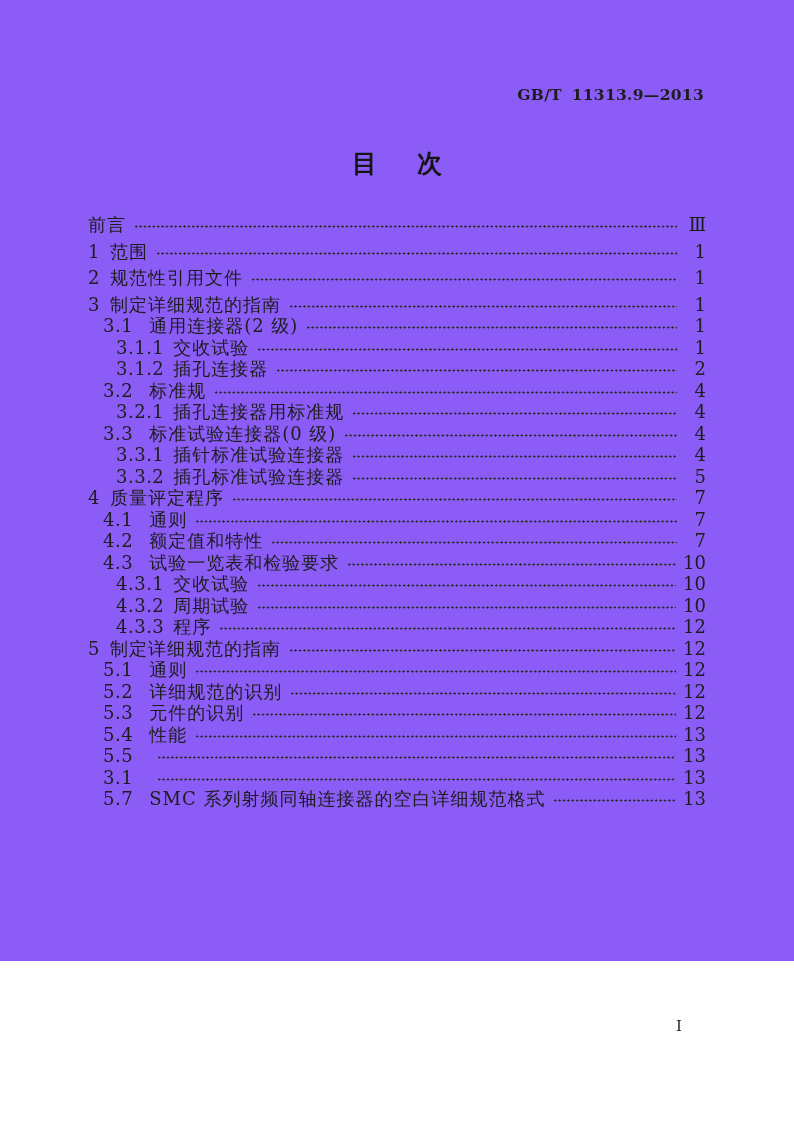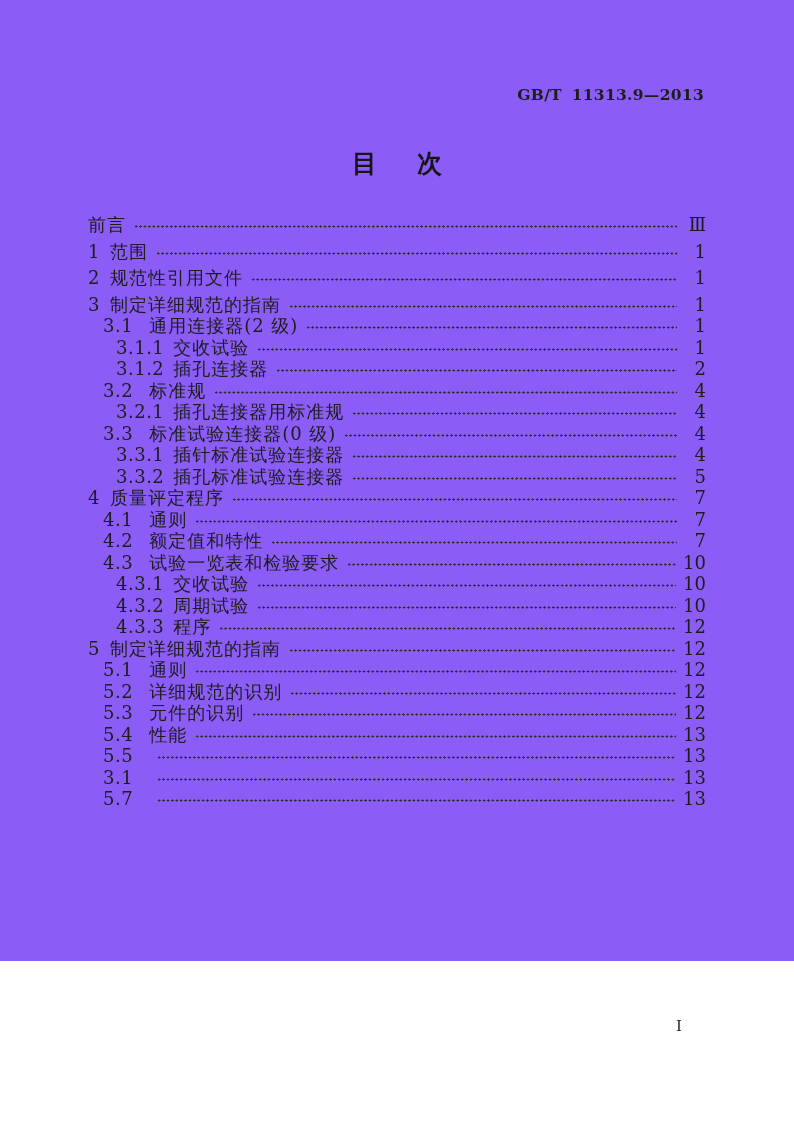"SMC 系列射频同轴连接器的空白详细规范格式" span.toc-label { html: none -> <span>SMC 系列射频同轴连接器的空白详细规范格式</span> }
